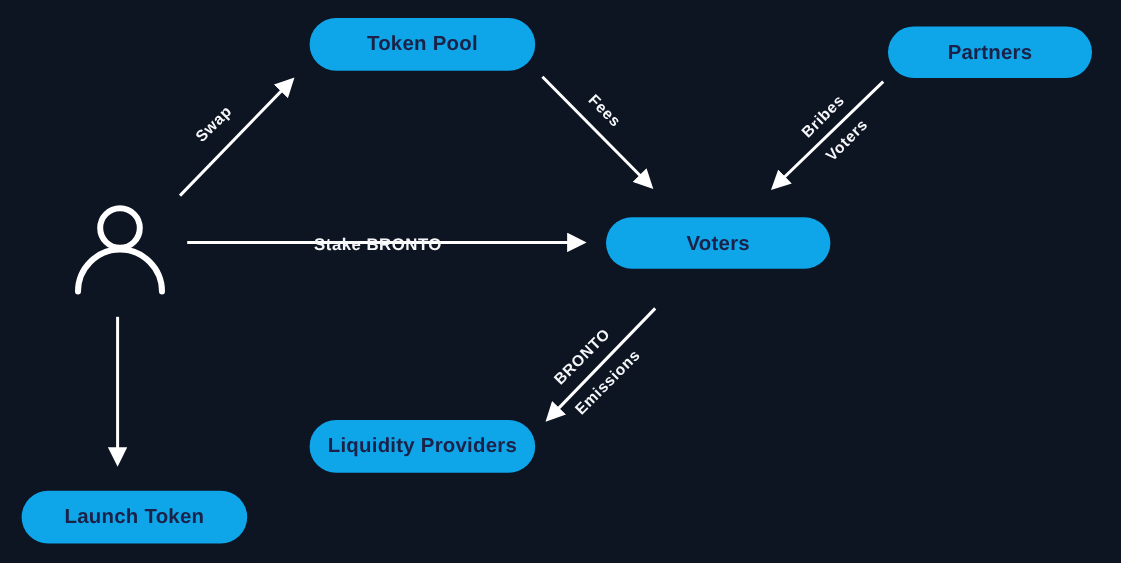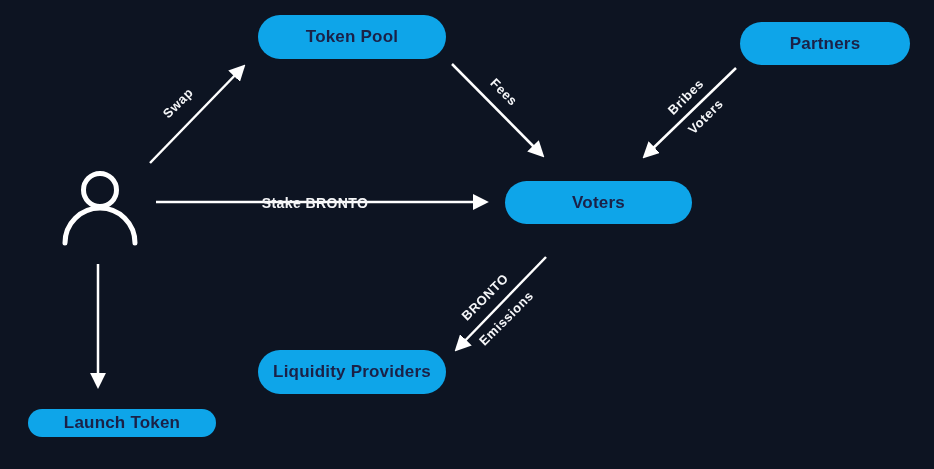"Launch Token" div.node { height: 28px -> 44px; left: 28px -> 18px }
